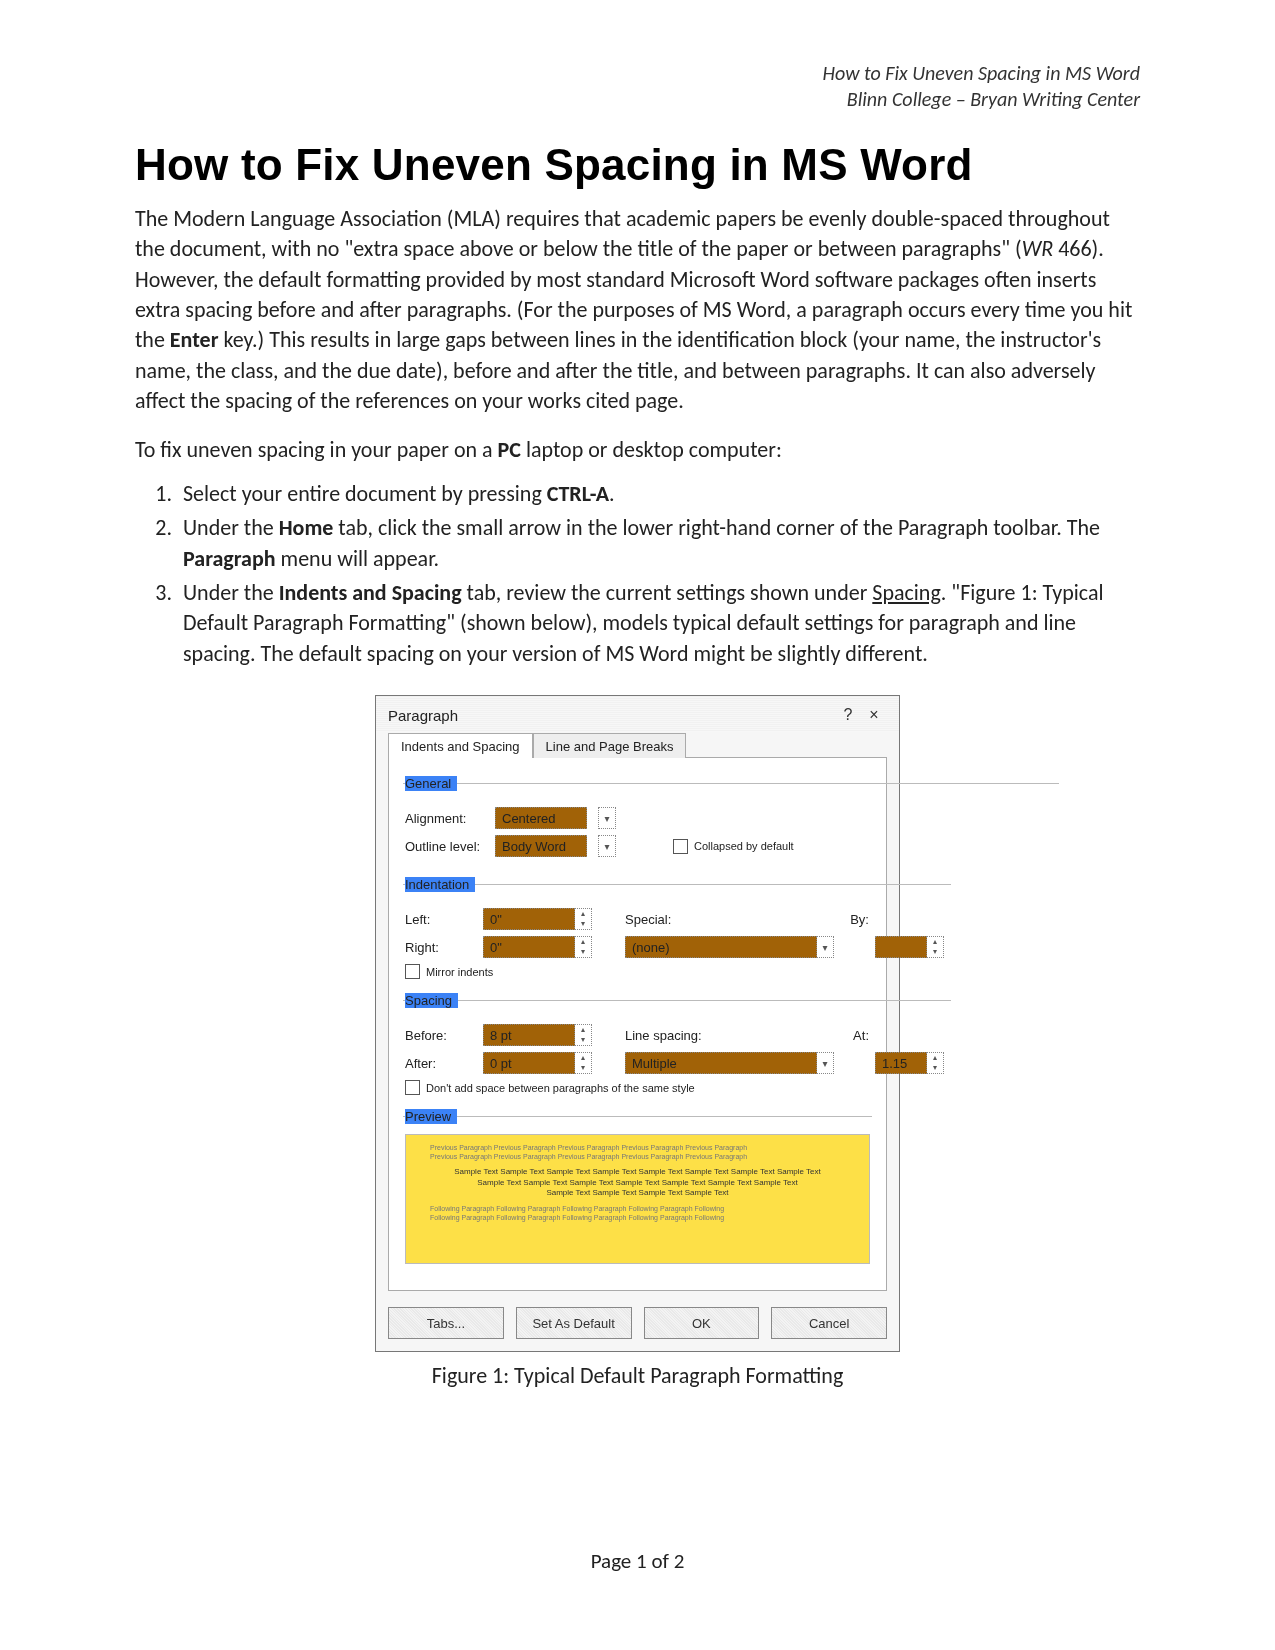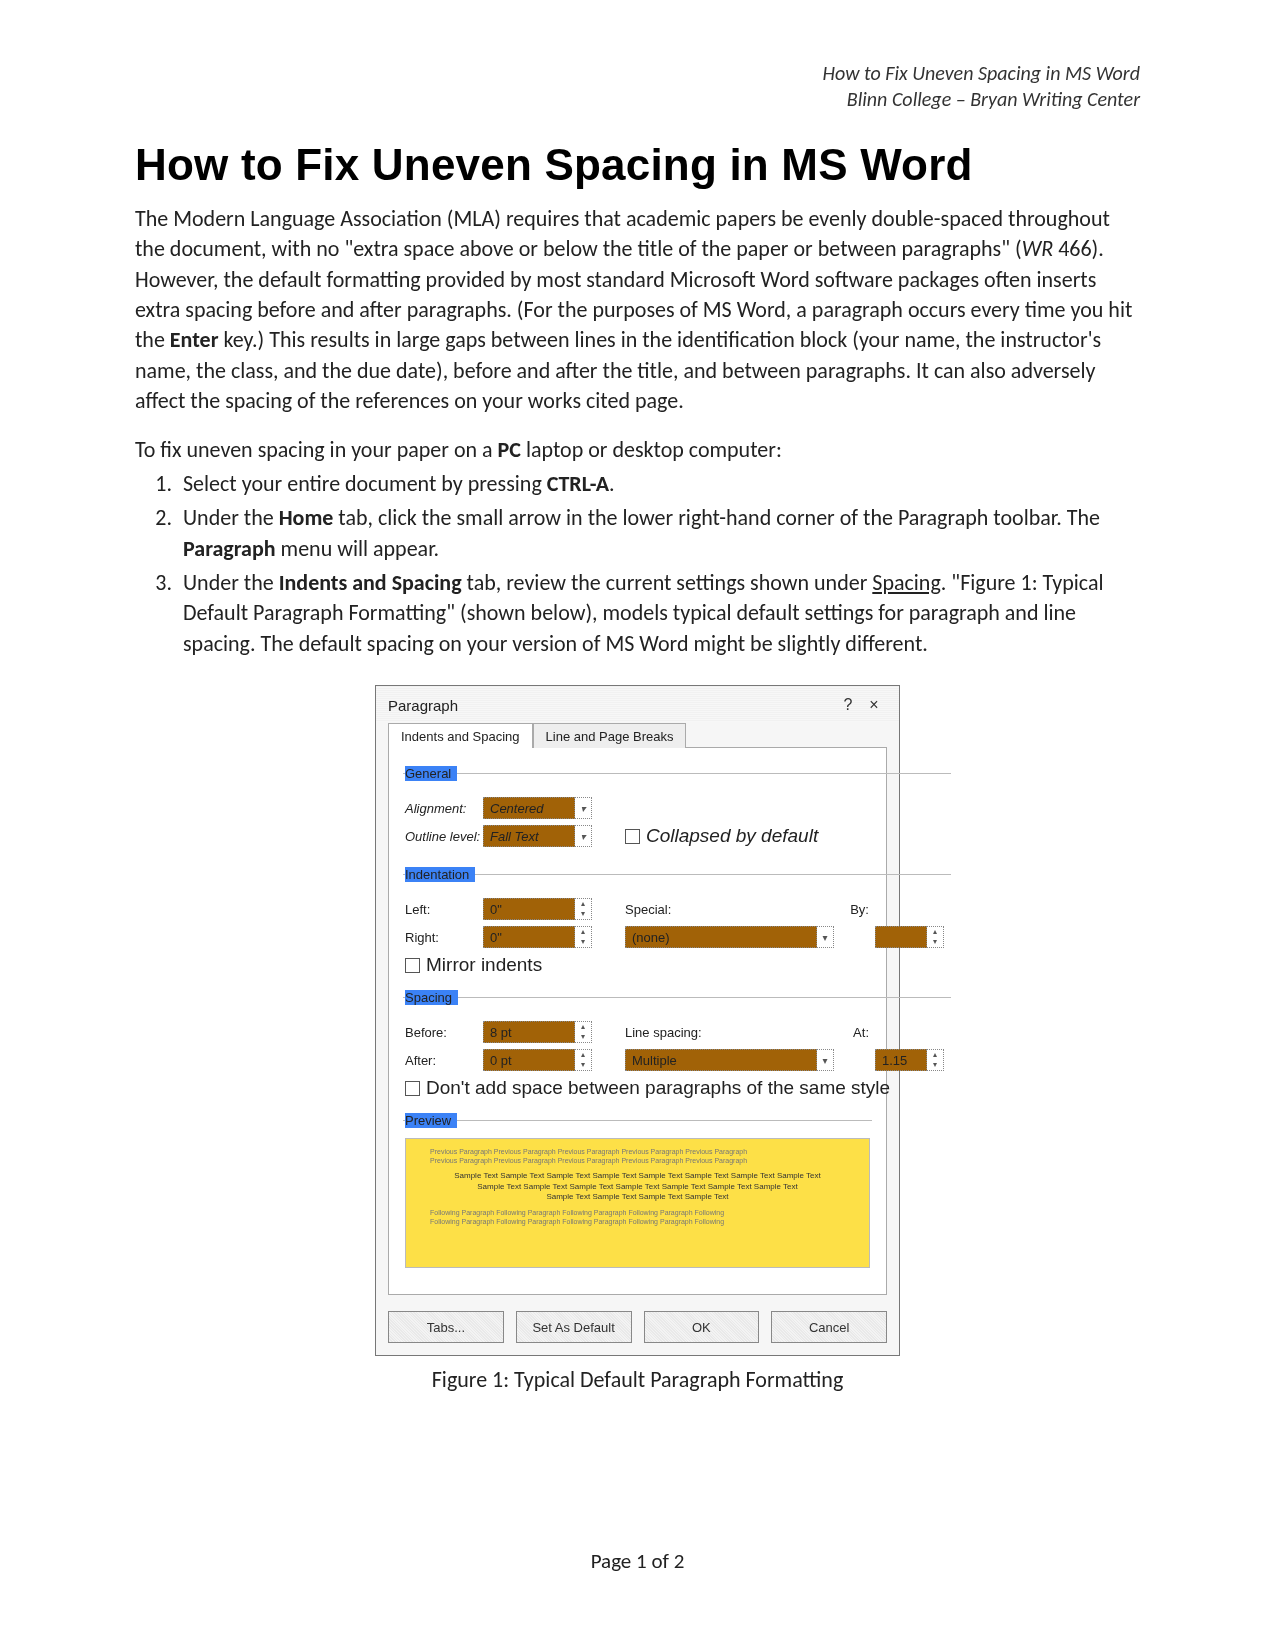"To fix uneven spacing in" p.para { margin-bottom: 4px -> 14px }
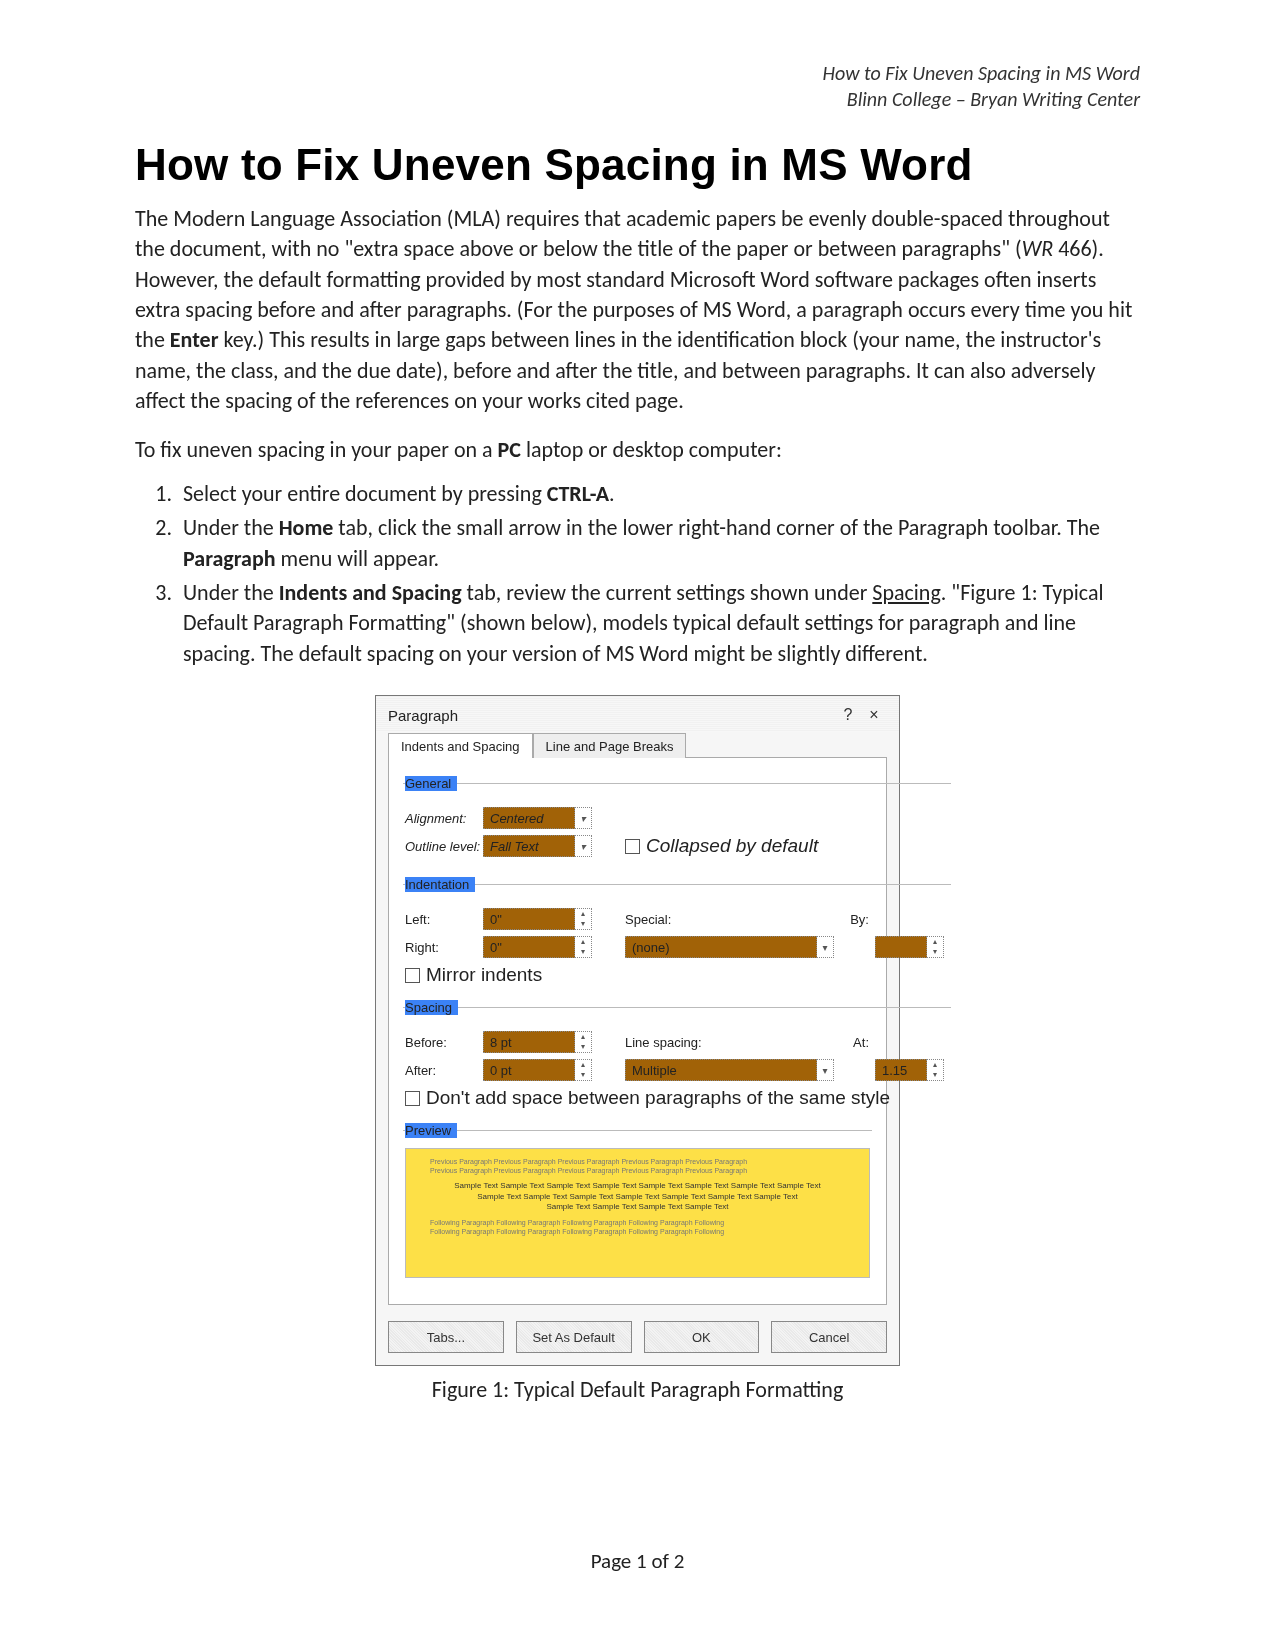"Alignment:" .row { column-gap: 0 -> 12px; font-style: italic -> none }
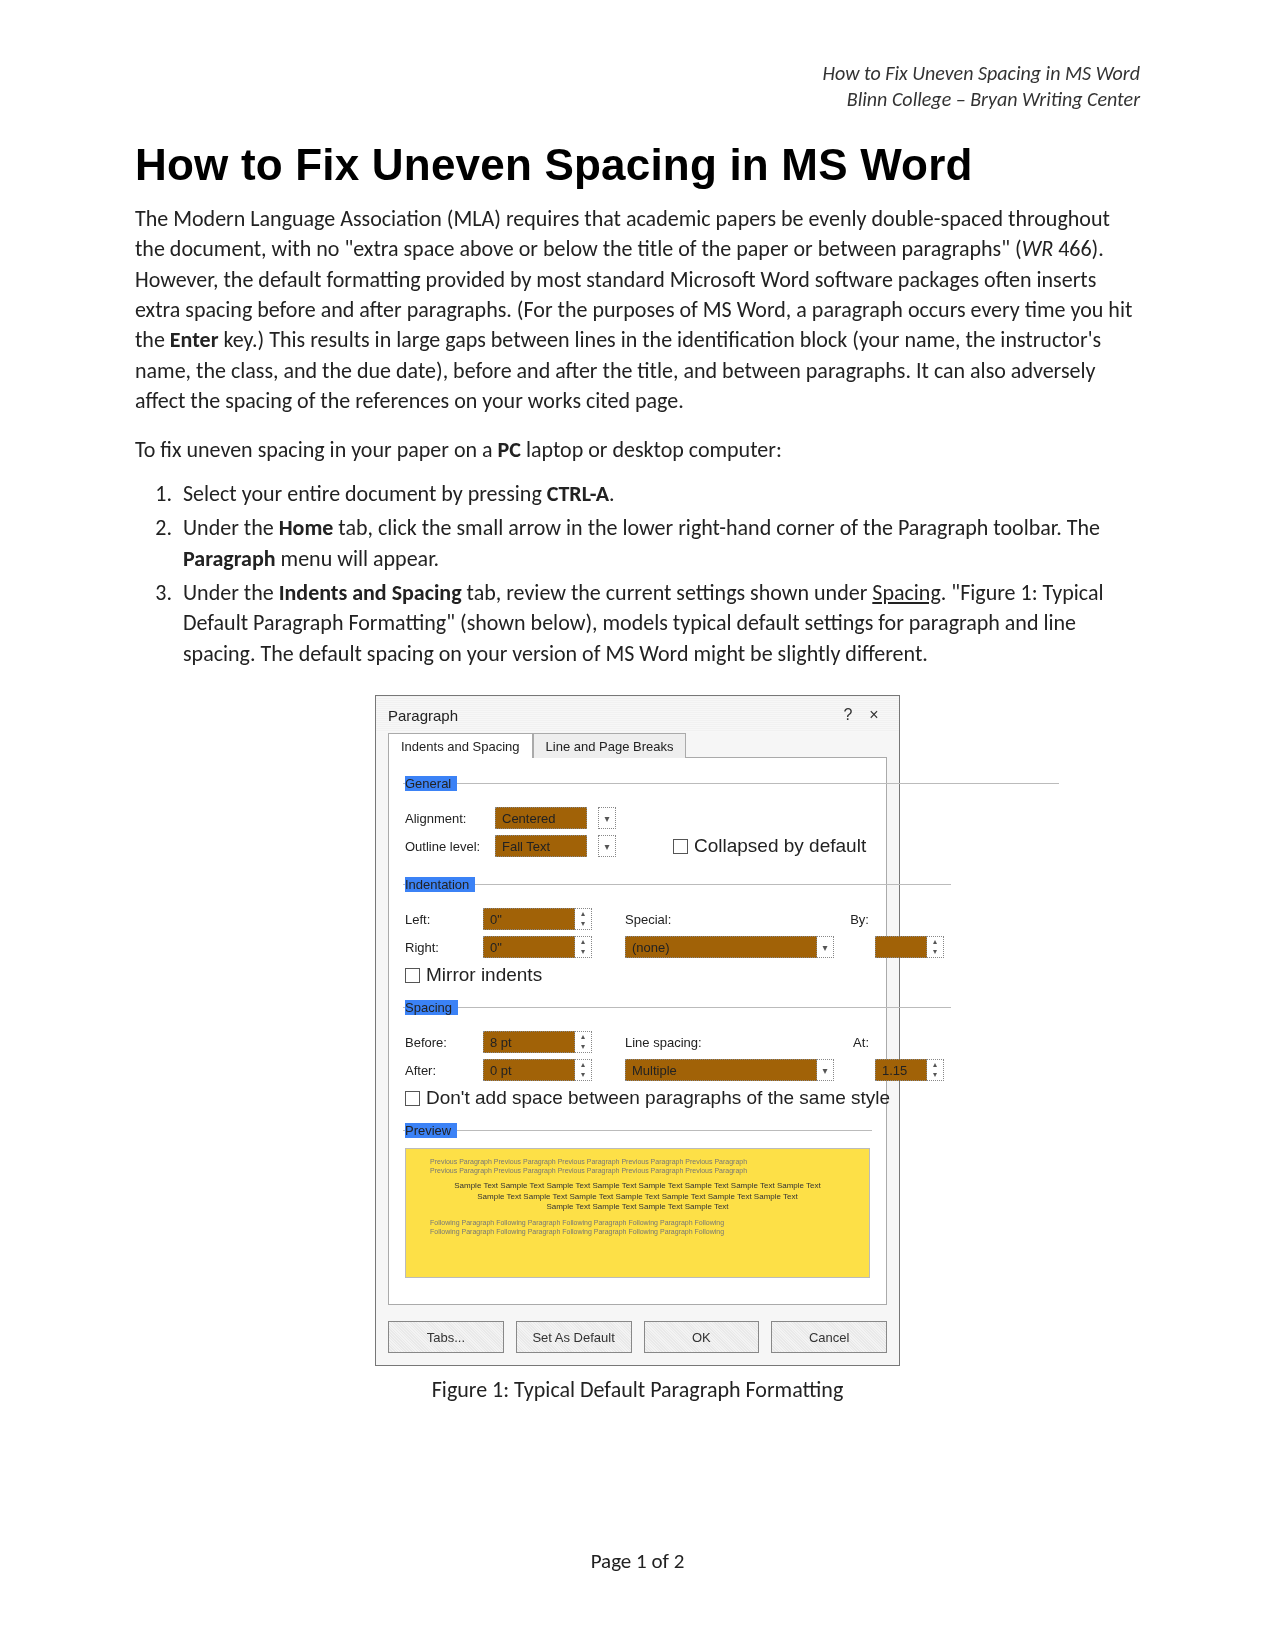"Fall Text" span { text: Fall Text -> Body Word }
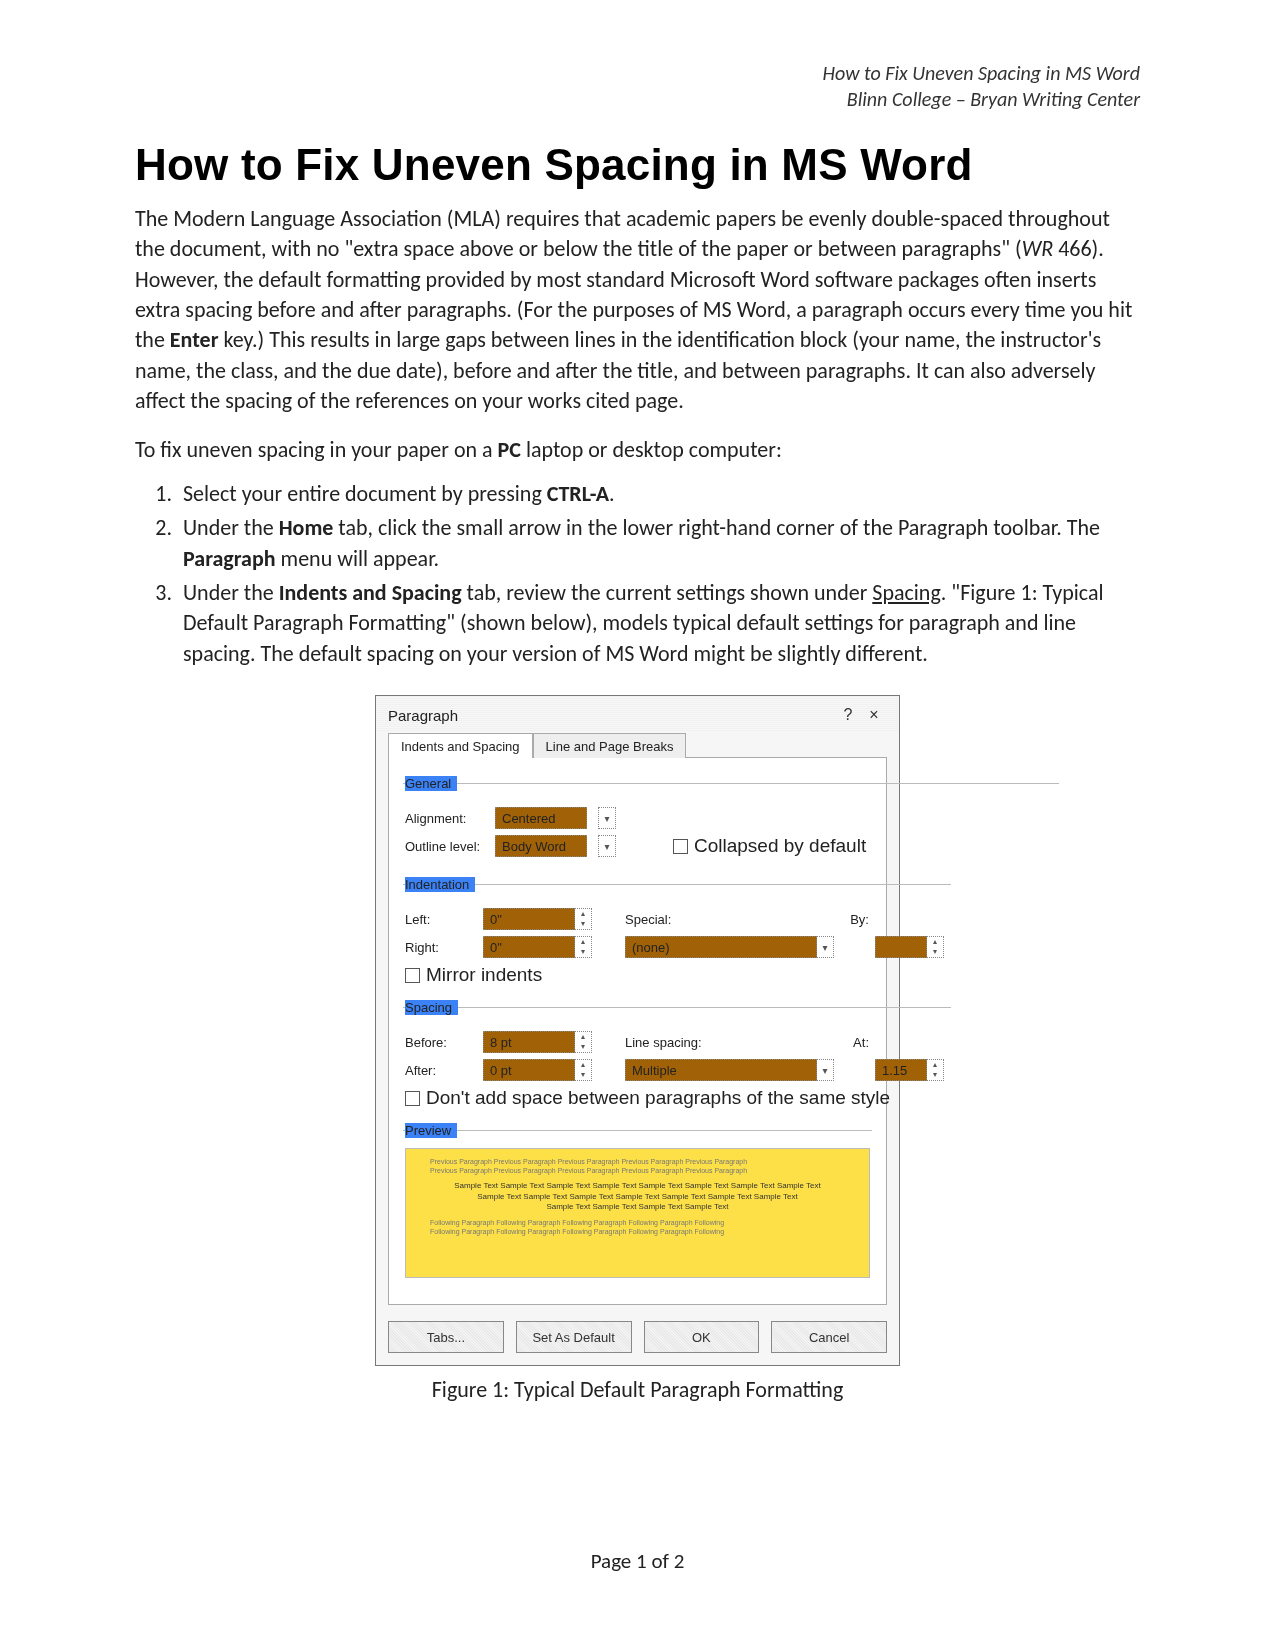"Collapsed by default" .chk { font-size: 19px -> 11px }
